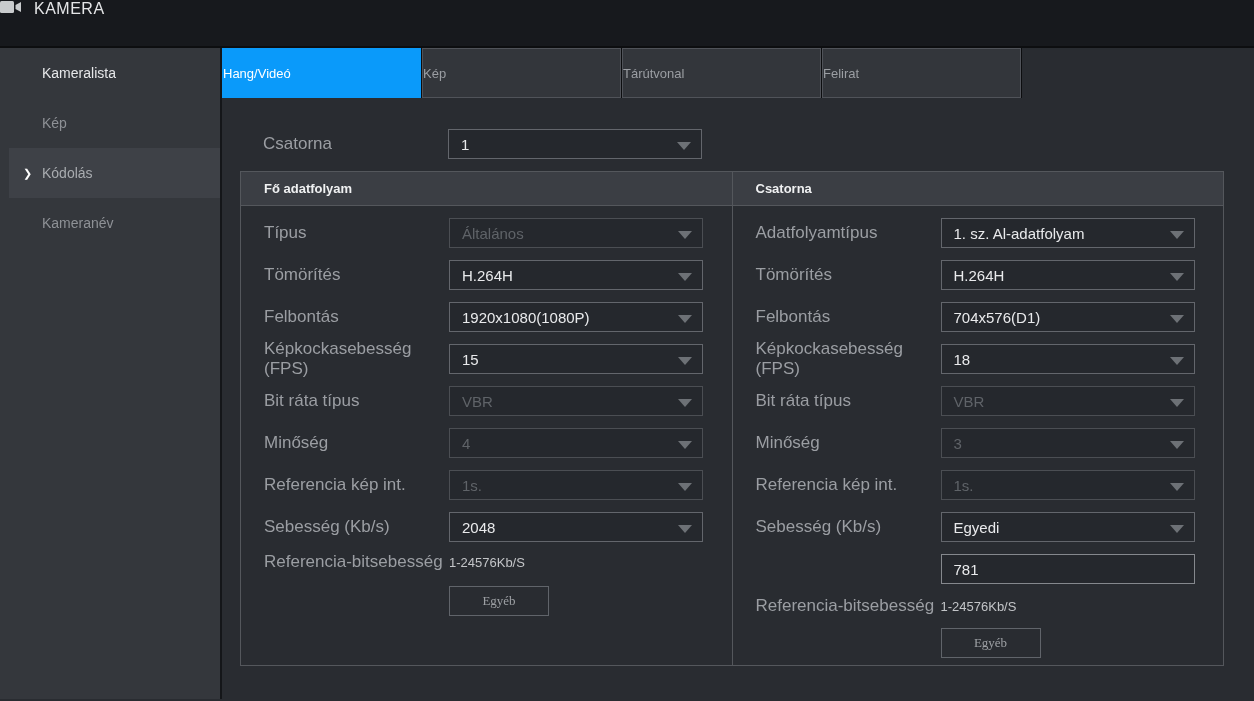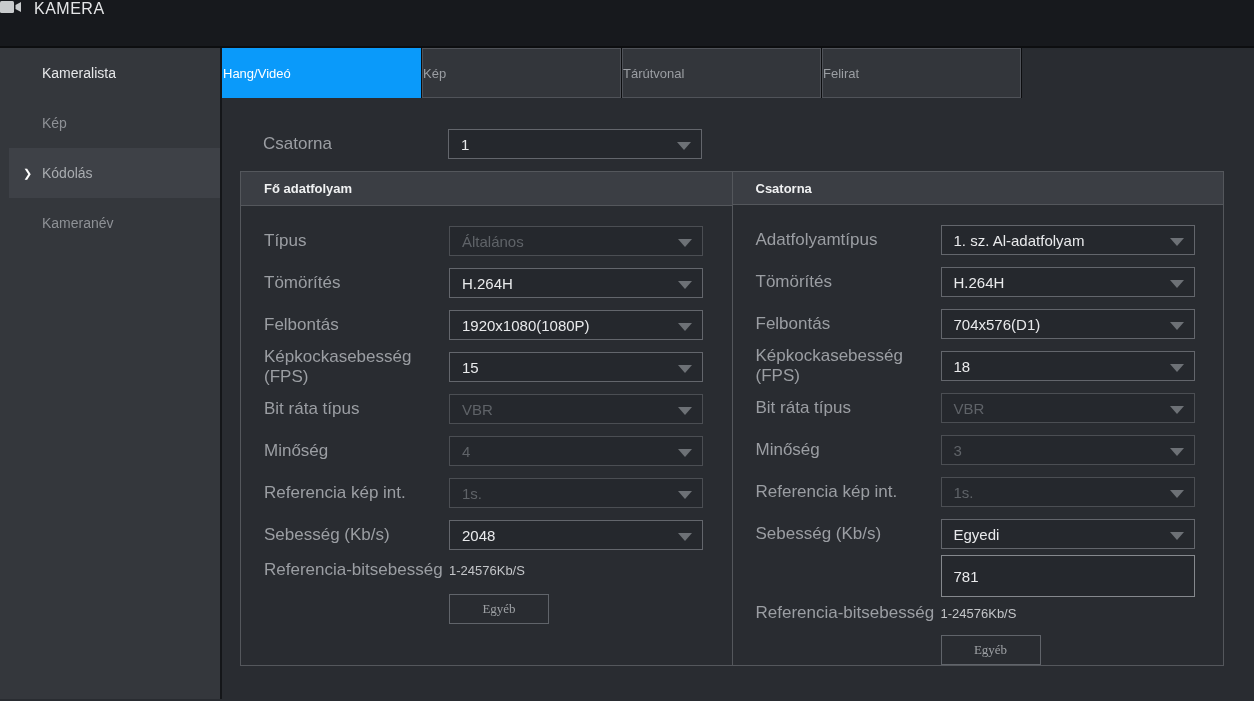"Típus" .panel-body { margin-top: 8px -> none }
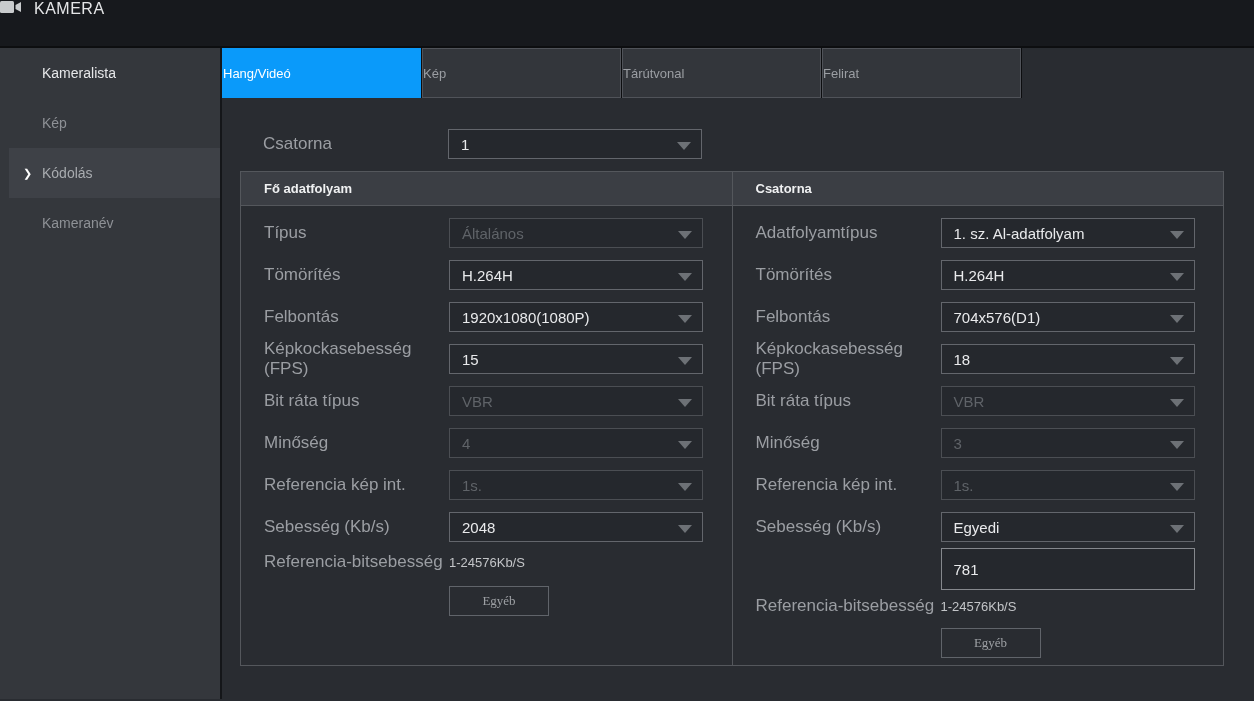"781" .text-input { height: 42px -> 30px }
